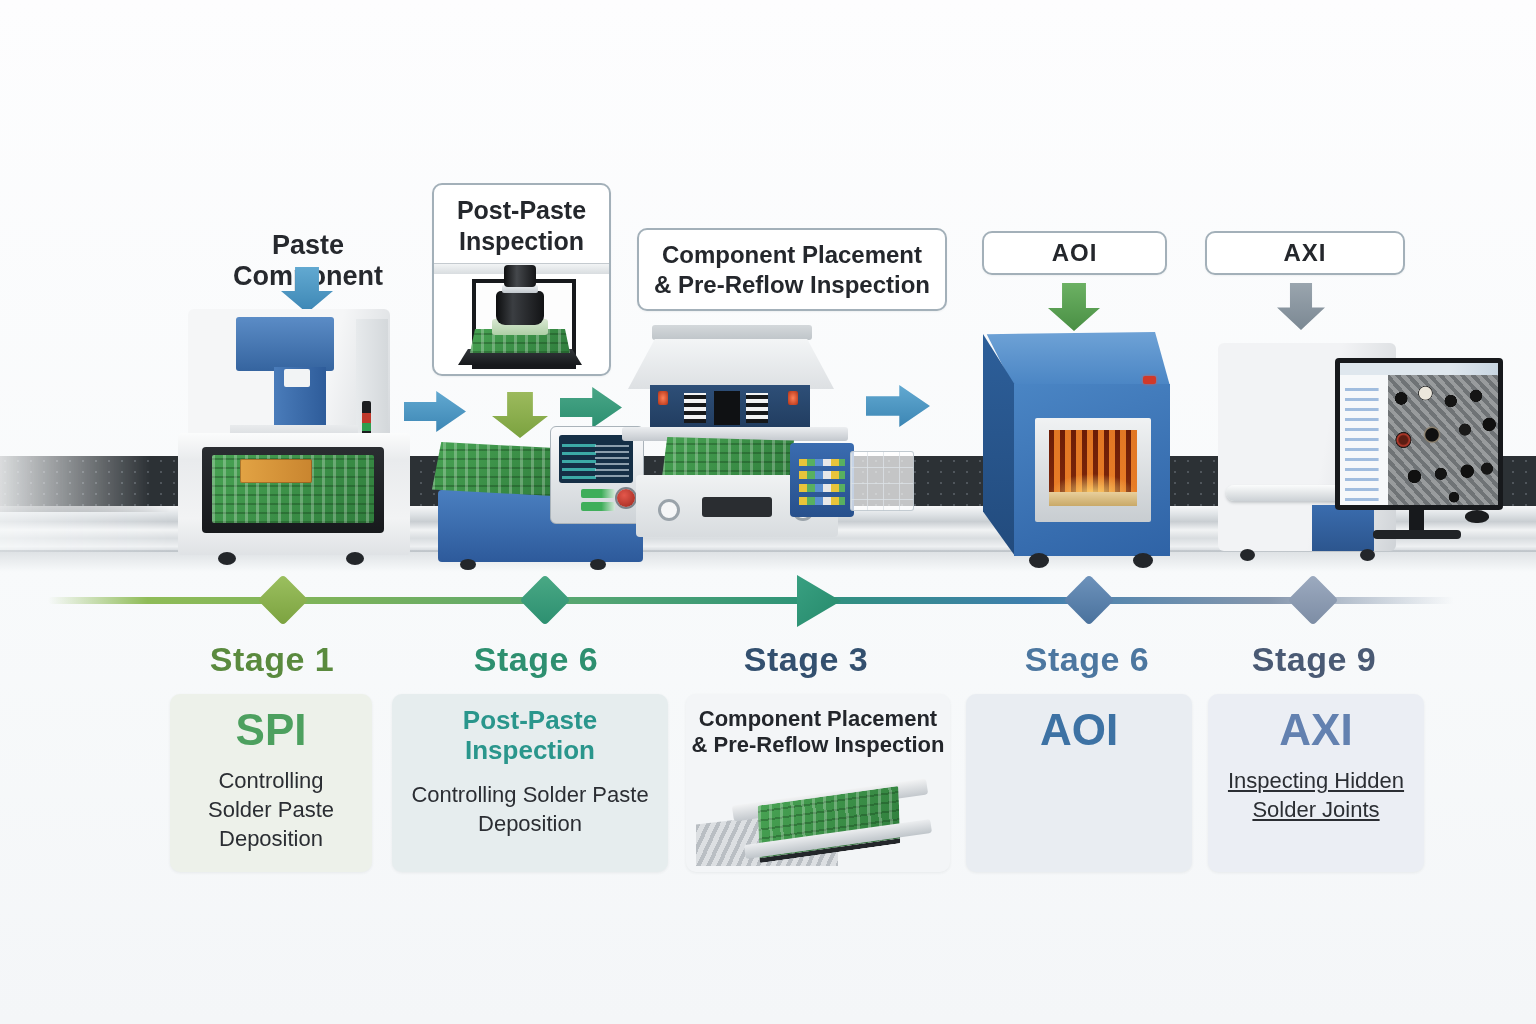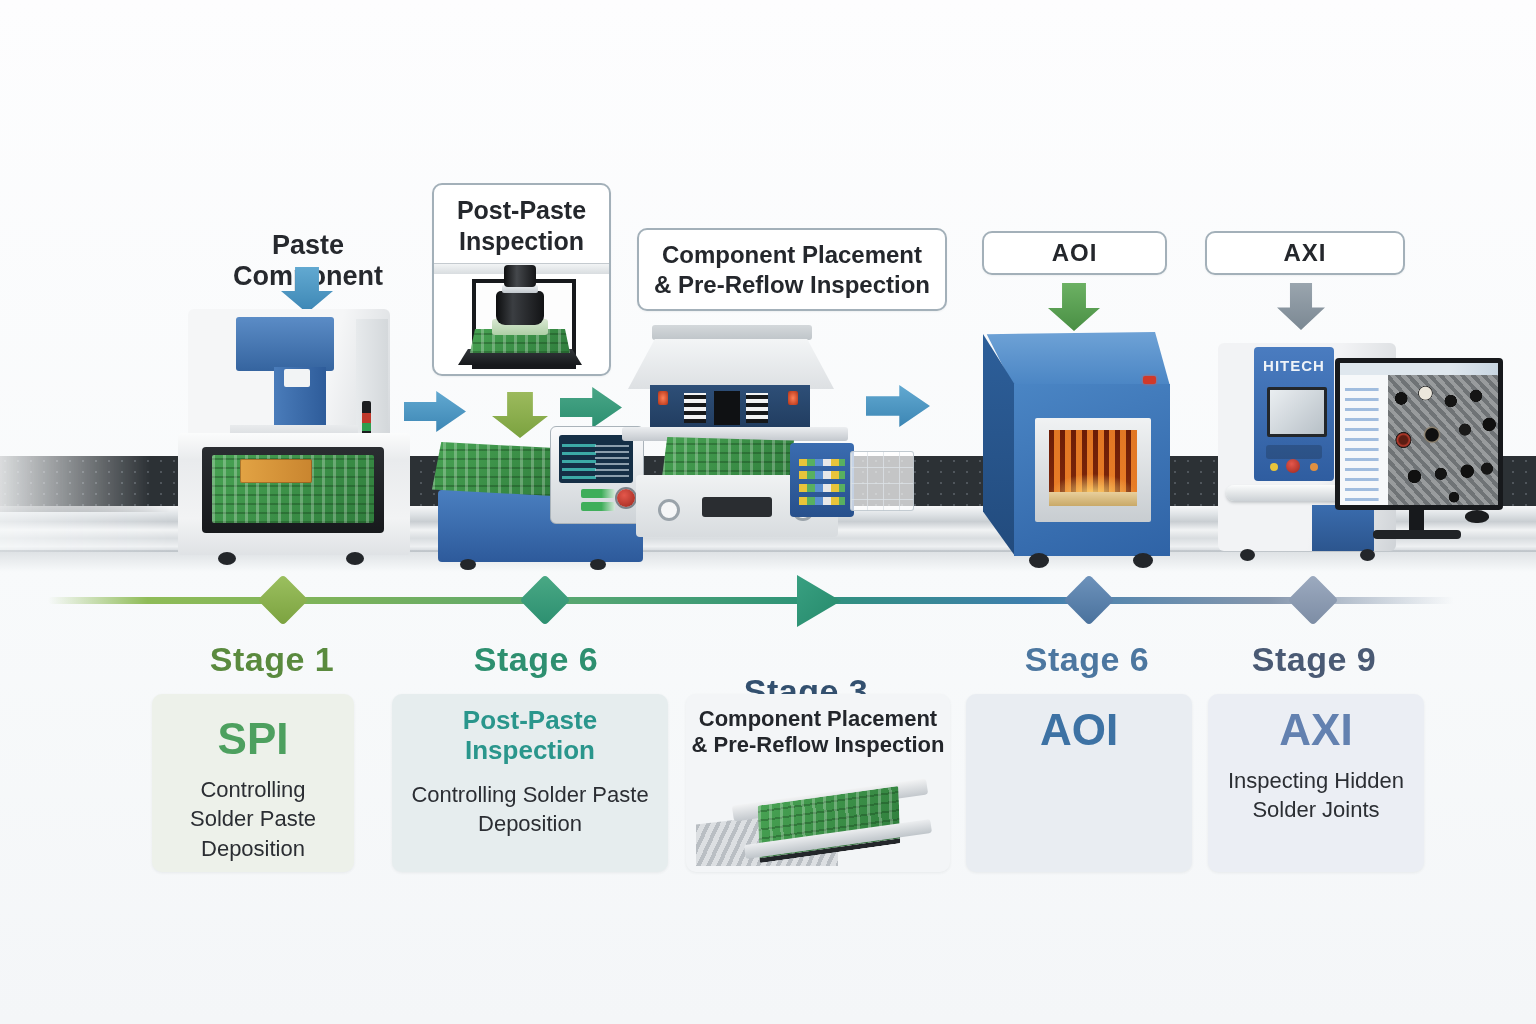"HITECH" div.abs { html: <div> <div>HITECH</div> <div></div> <div></div> <div></div> <div></div> <div></div> </div> -> none }
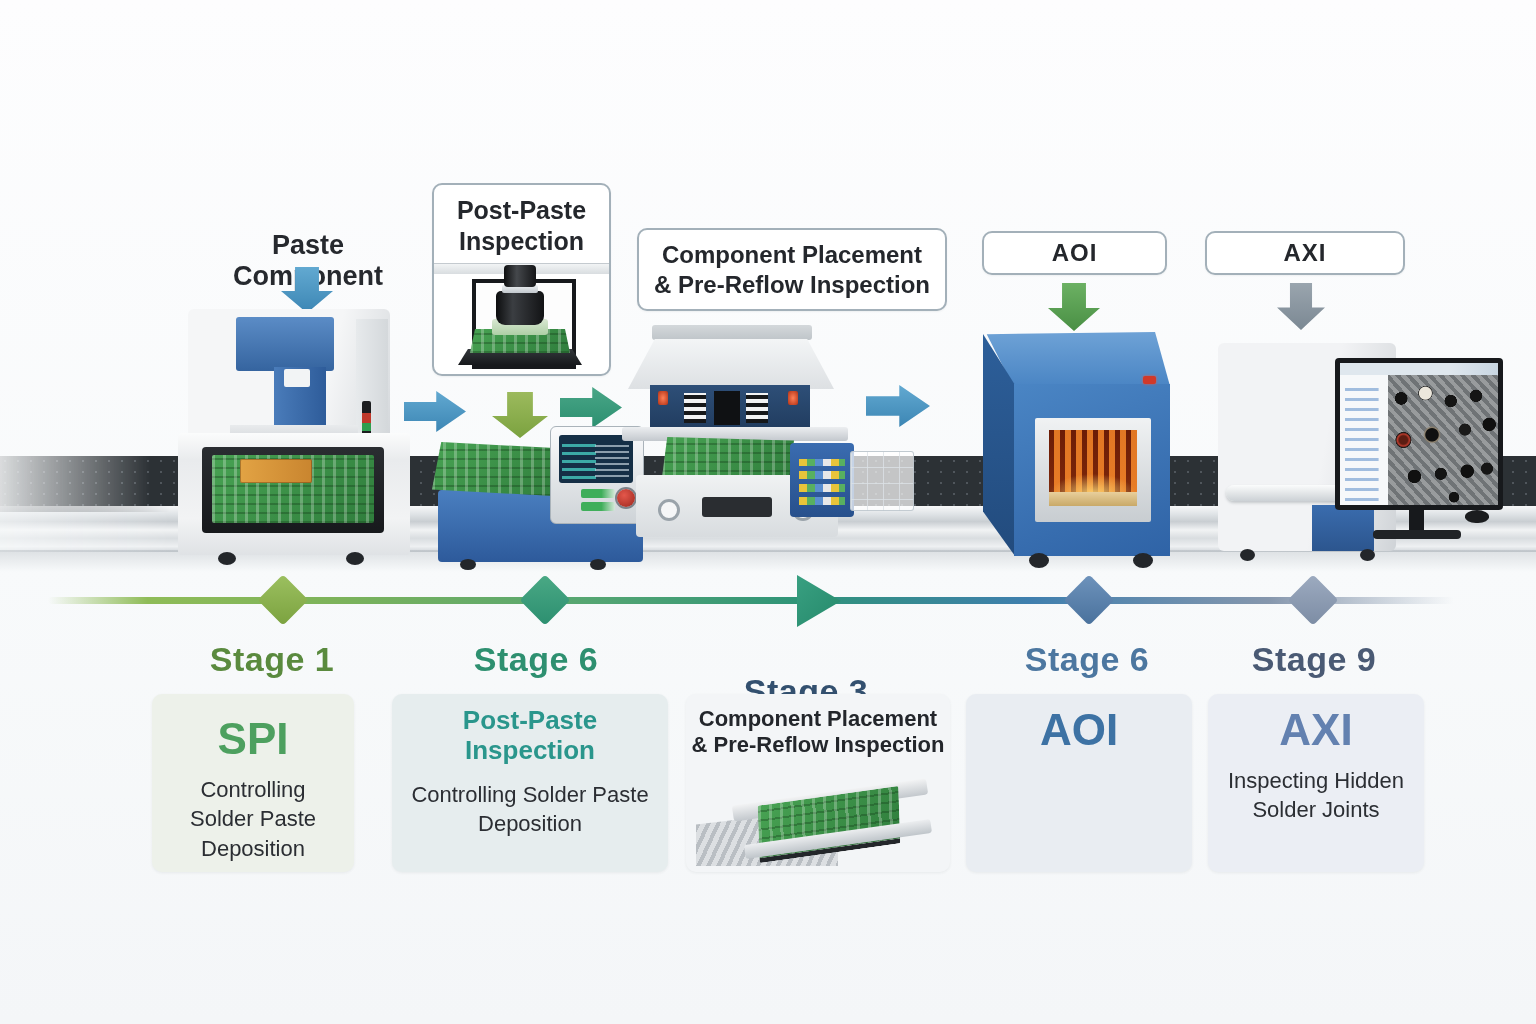"Stage 3" div.stage-label { margin-top: 32px -> none }
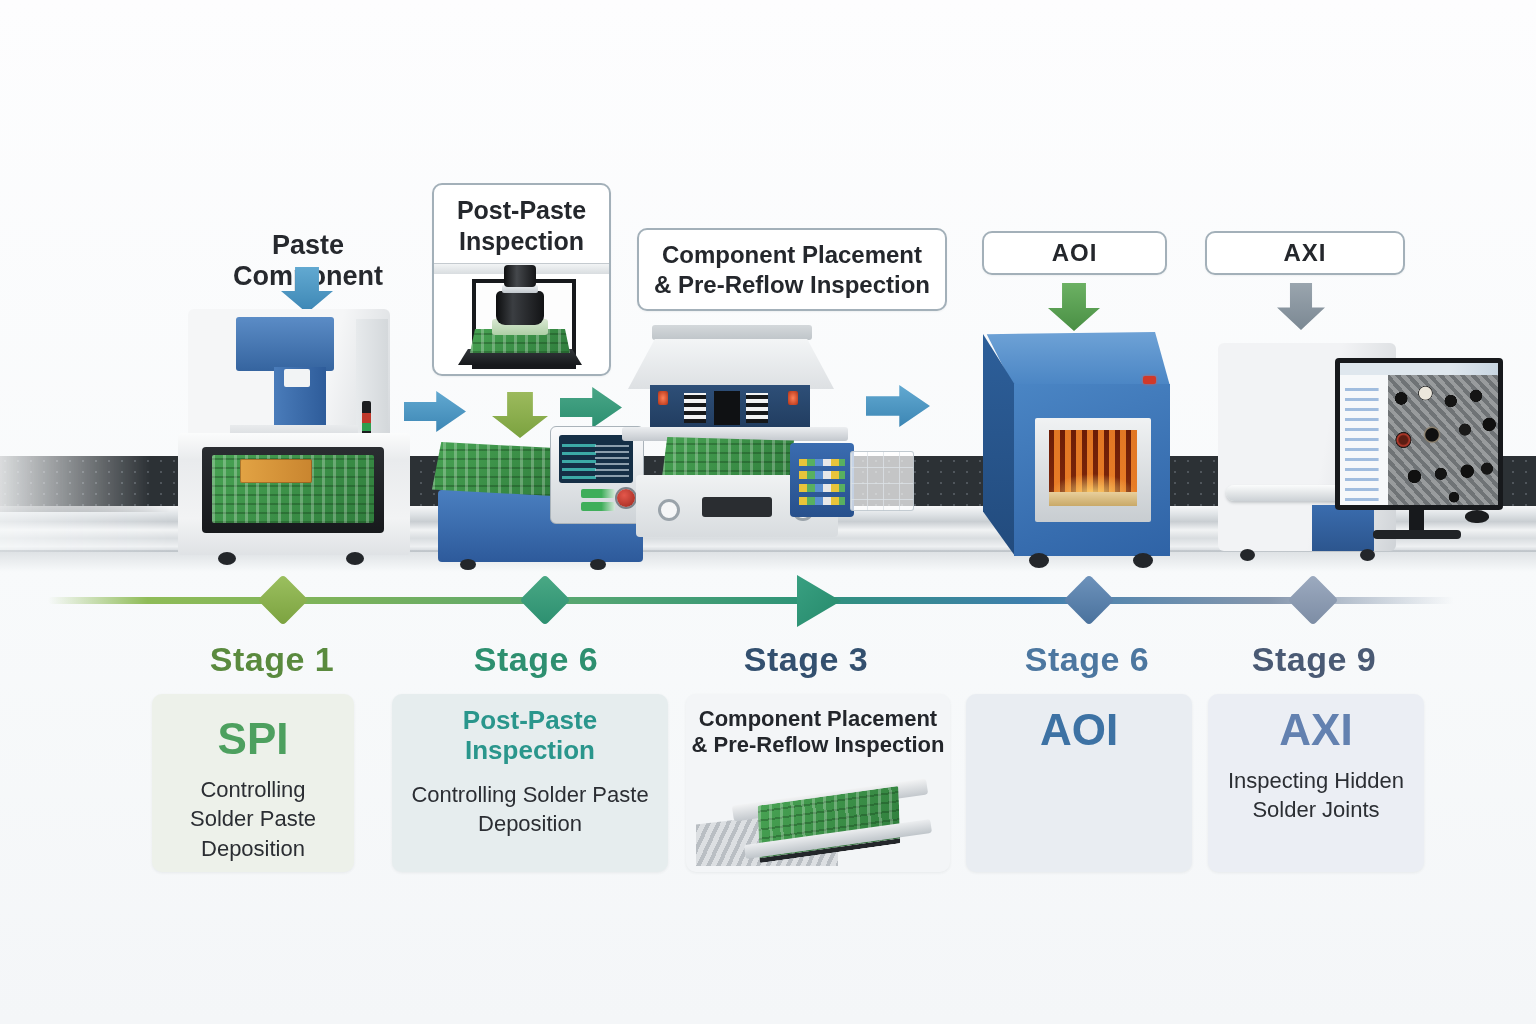"SPI" div.card { justify-content: center -> none; left: 152px -> 170px }
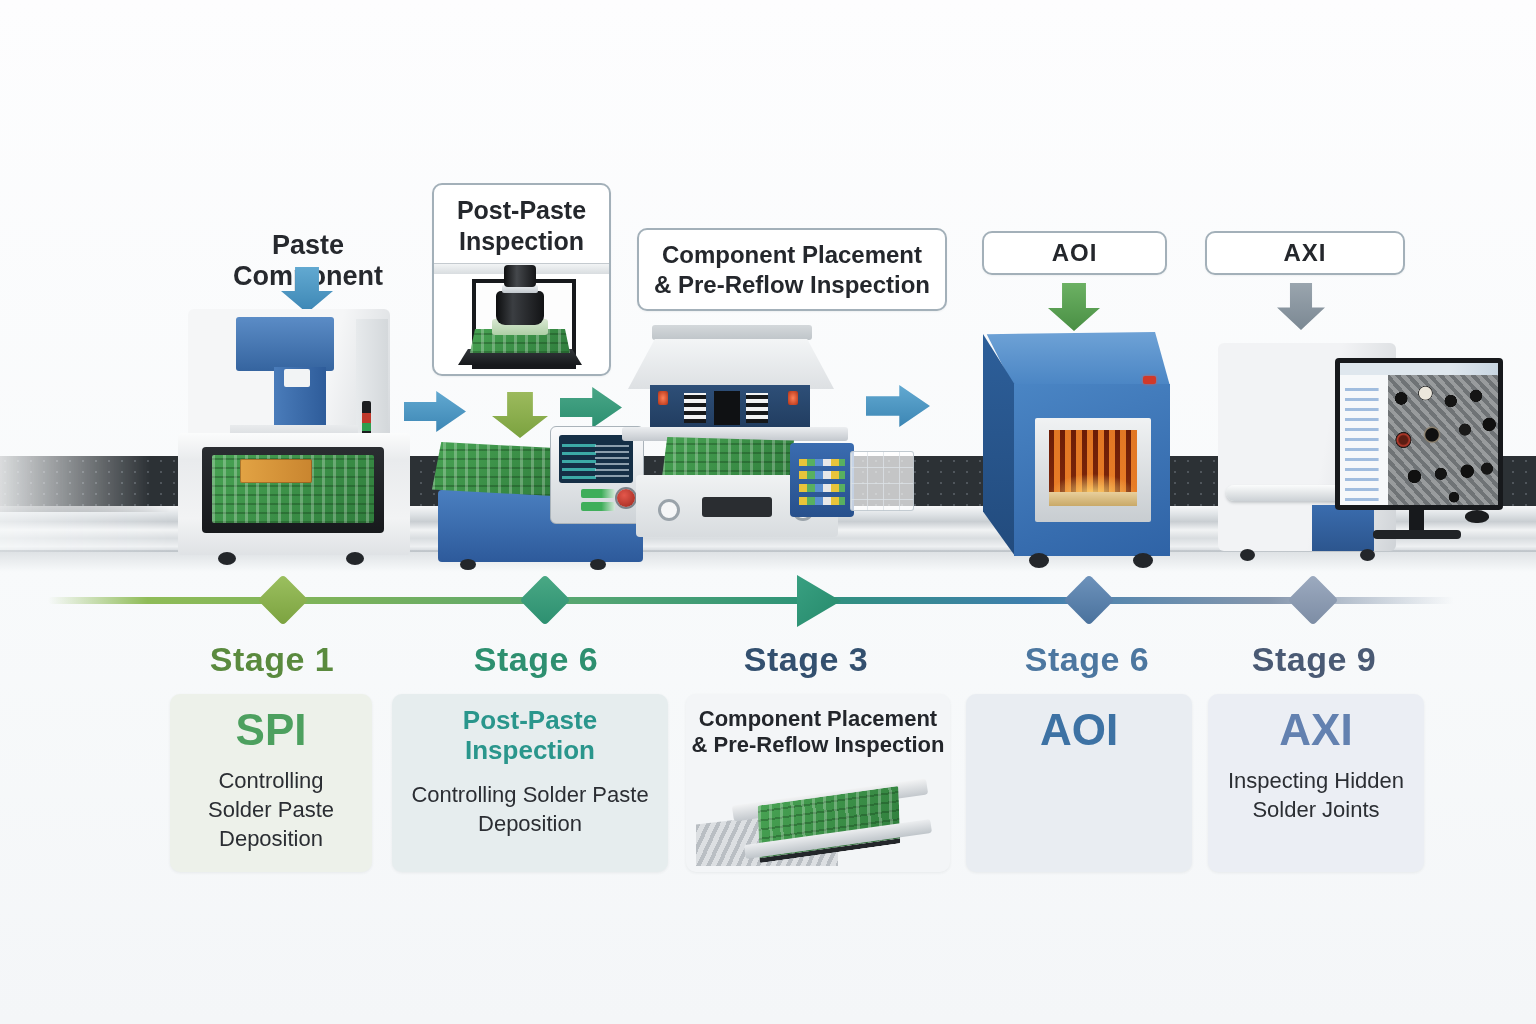"Inspecting Hidden Solder Joints" div.body { text-decoration: none -> underline }
